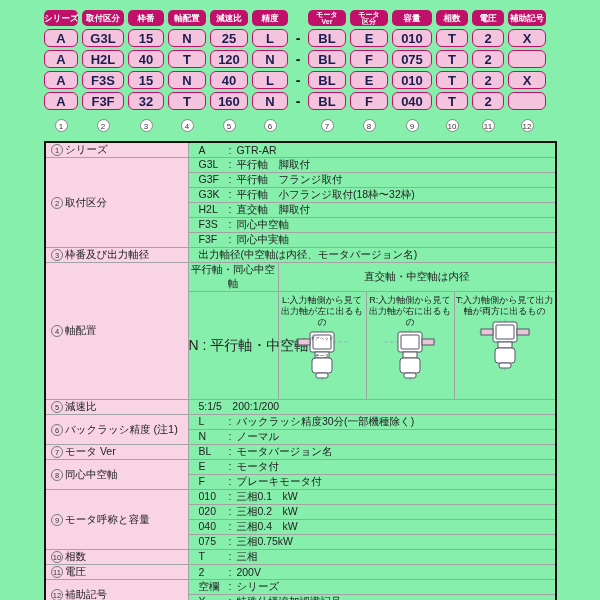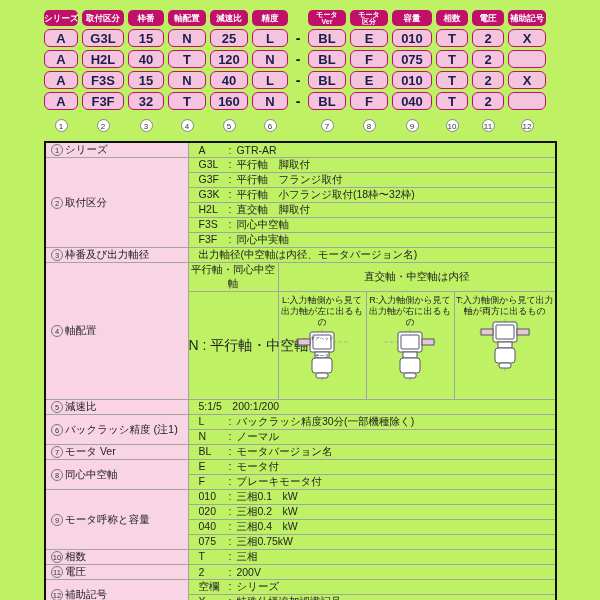"シリーズ" .page { background: #bef264 -> #86efac }
